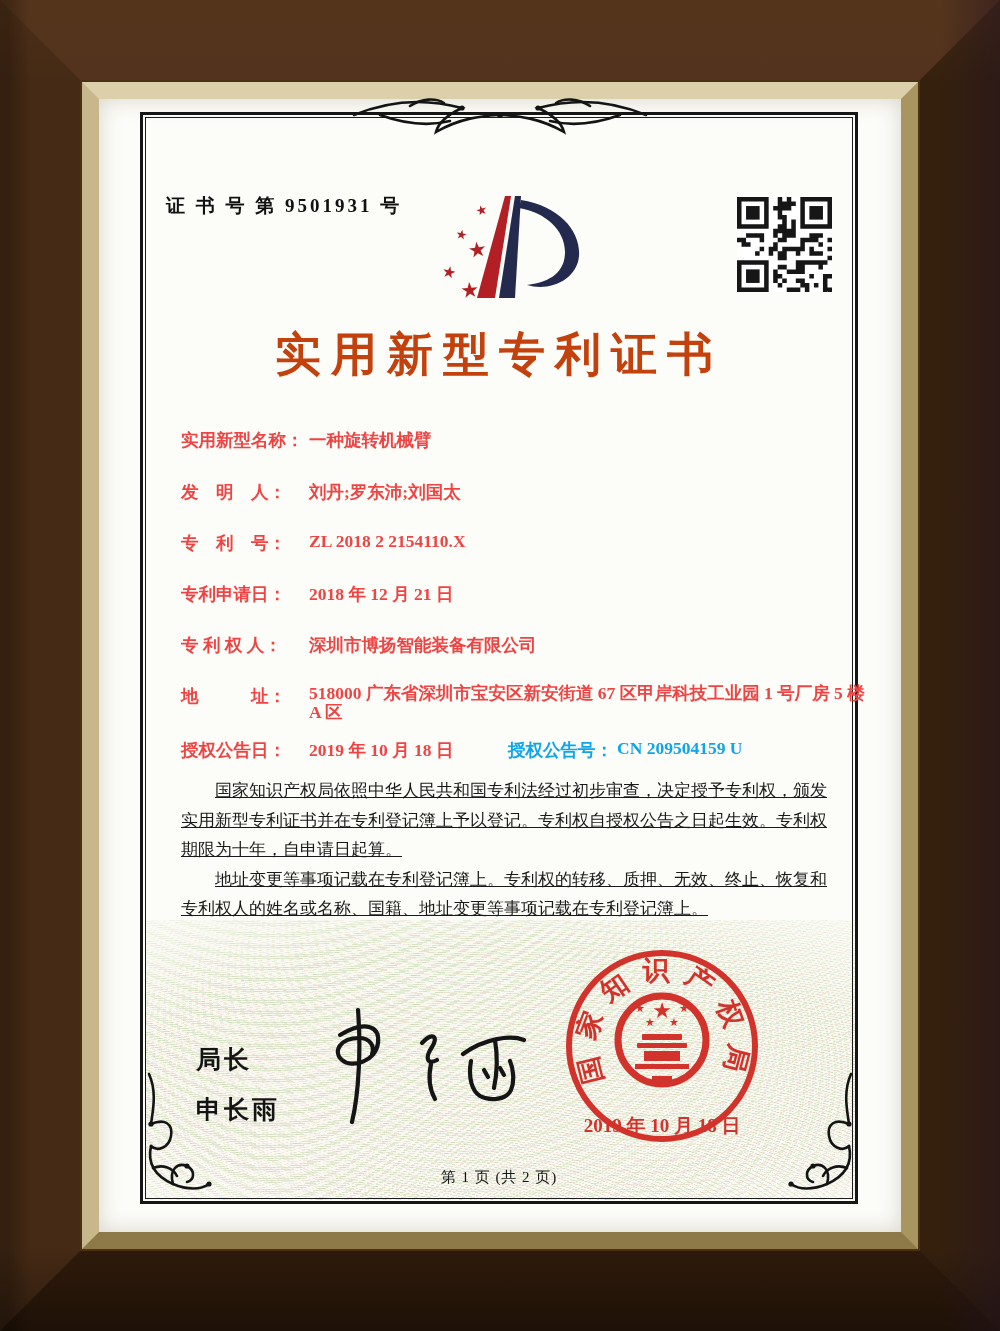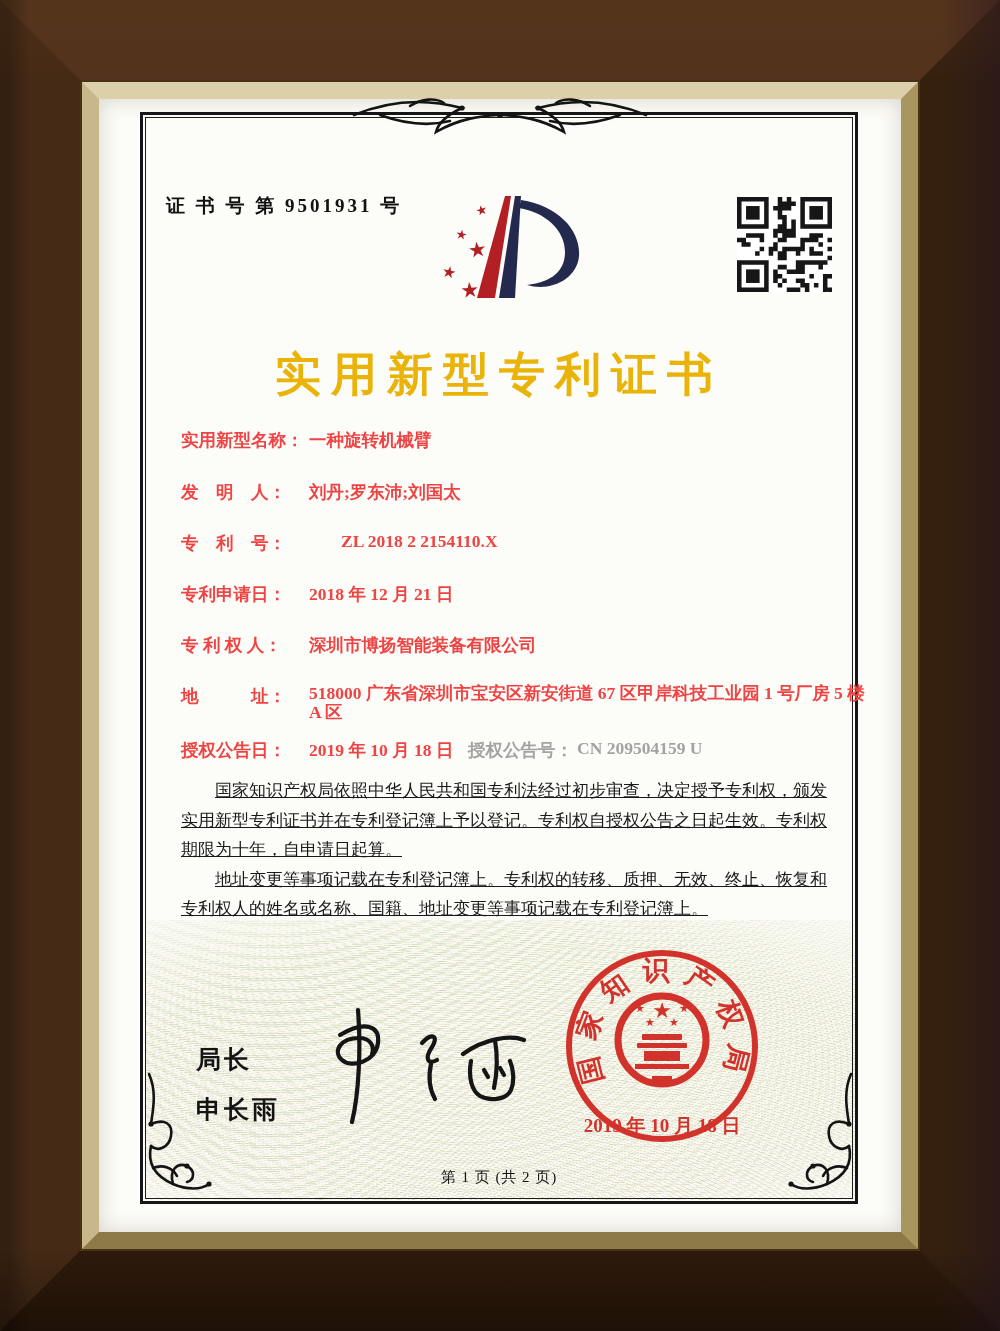"实用新型专利证书" .title { color: #eab308 -> #c2410c; margin-top: 20px -> none }
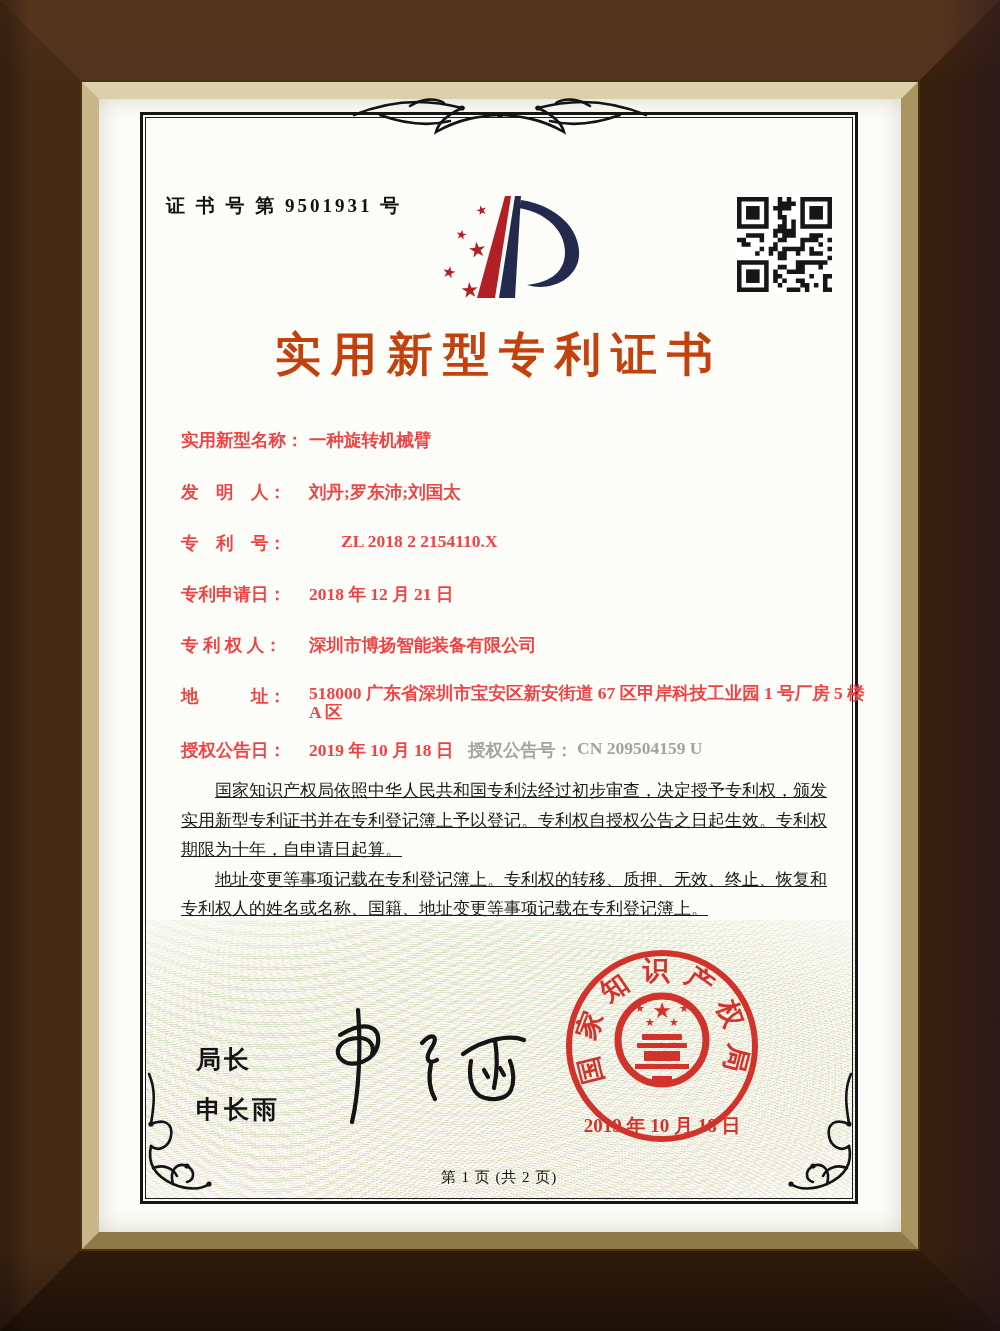"专 利 号：" div.field { gap: 32px -> none }
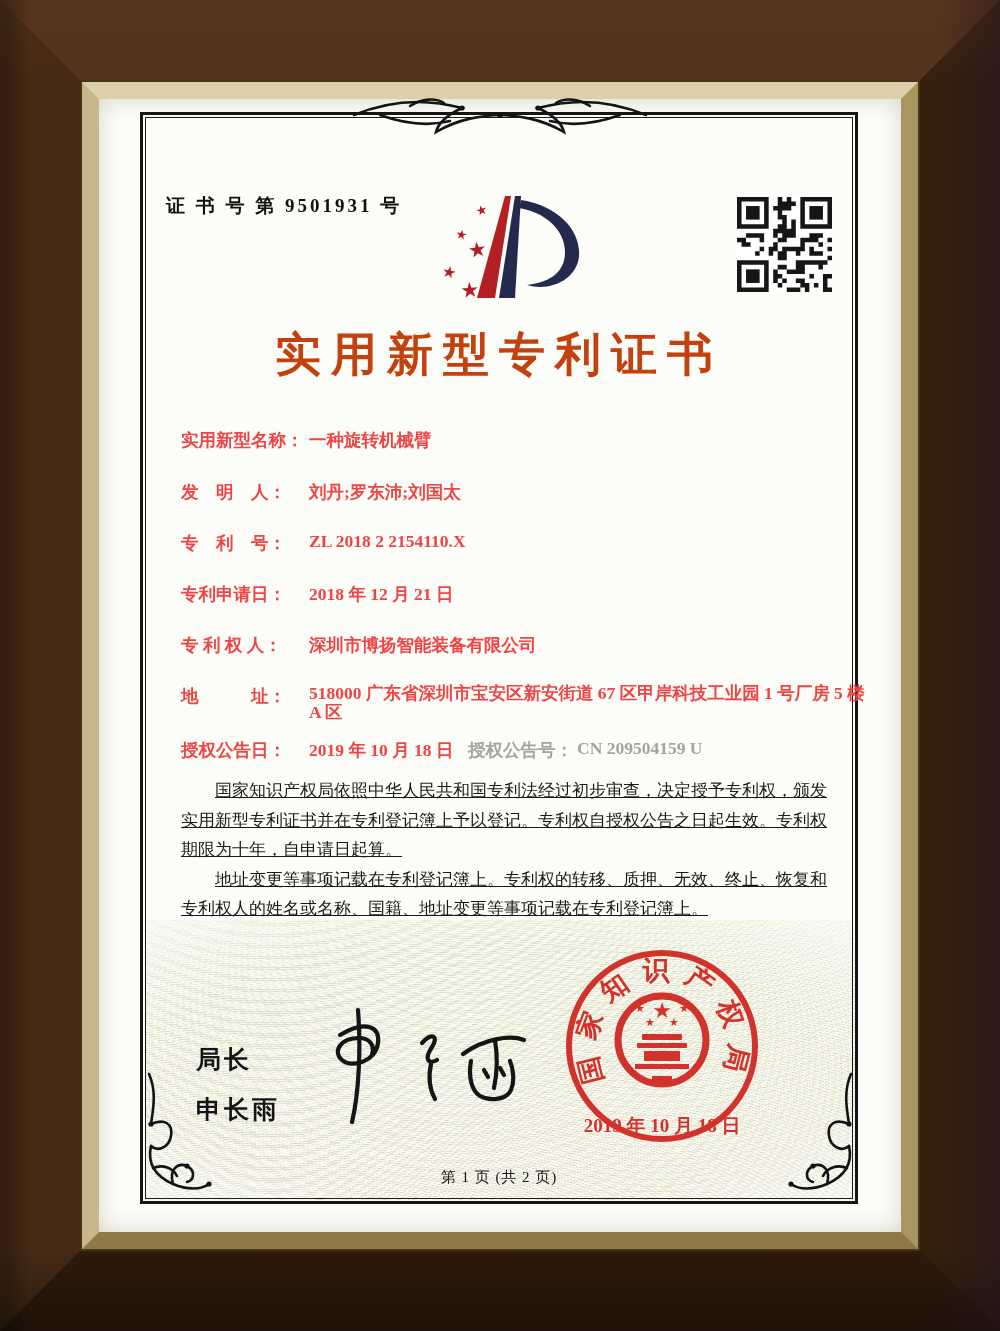"授权公告号：" .grant2 { color: #a3a3a3 -> #0ea5e9; left: 468px -> 508px }
